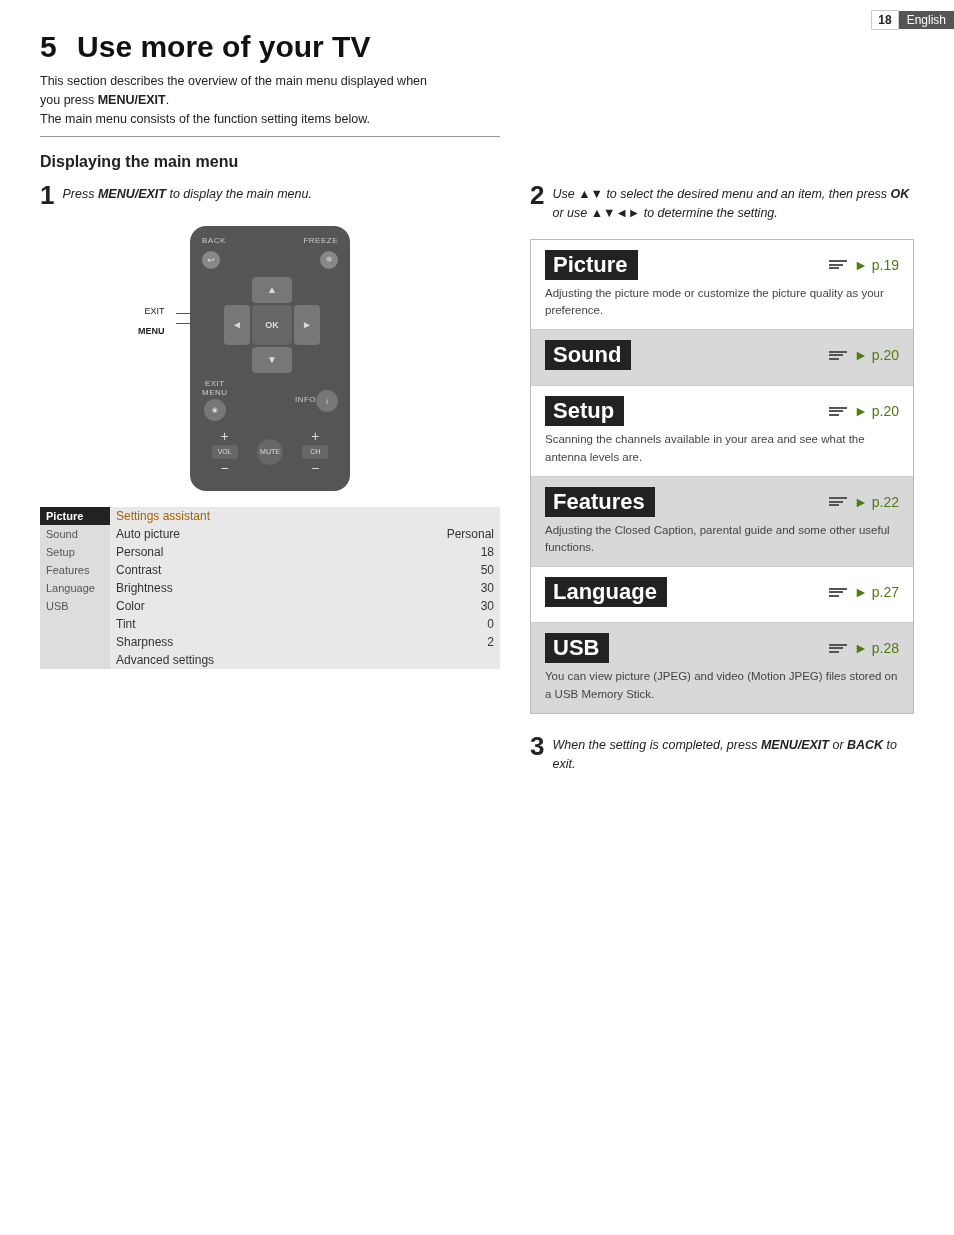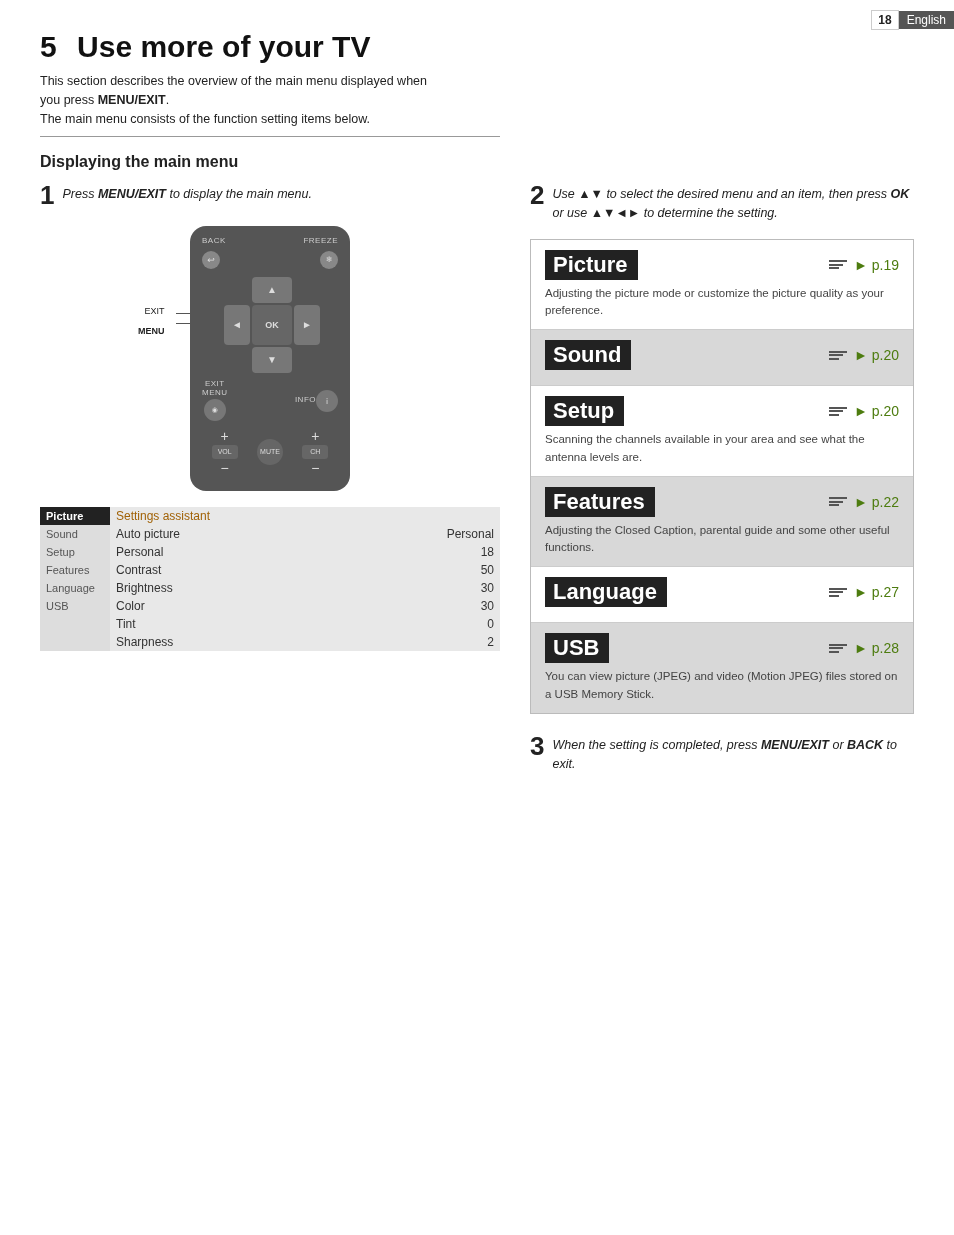"Advanced settings" tr { html: none -> <tr> <td></td> <td>Advanced settings</td> <td></td> </tr> }
